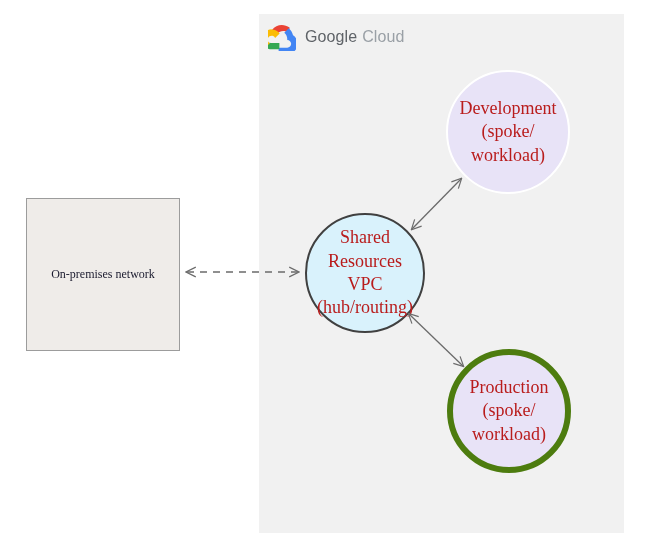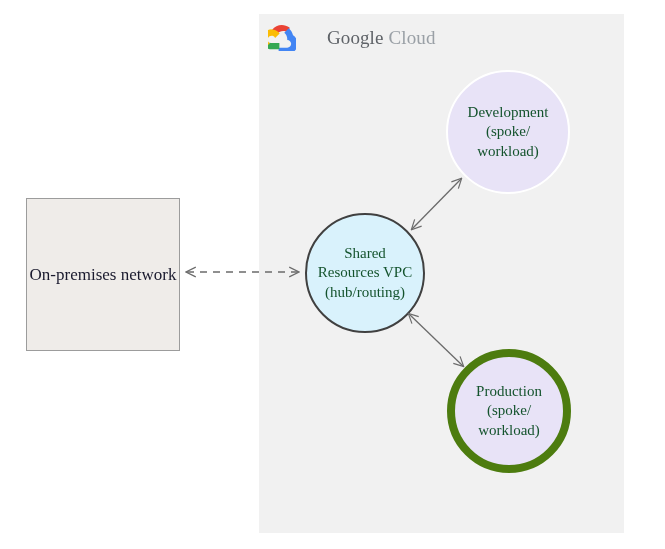"Google Cloud" .brand-text { font-family: Liberation Serif, serif -> Liberation Sans, sans-serif; font-size: 19px -> 16px; margin-left: 22px -> none }
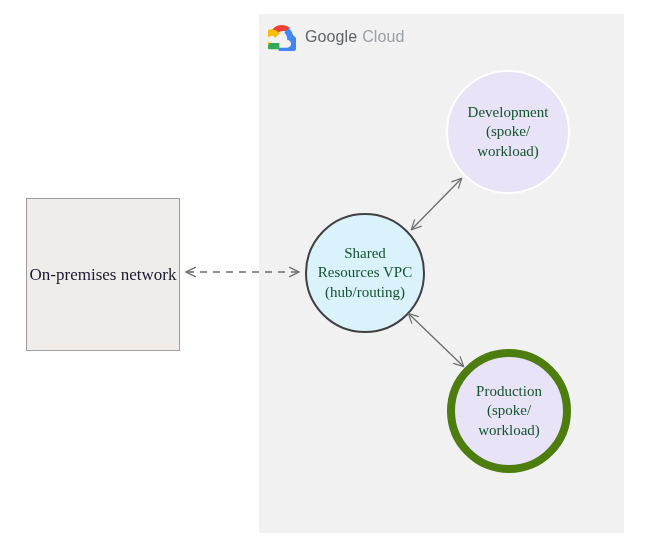"Development" .node-label { color: #14532d -> #b91c1c; font-size: 15px -> 18px }
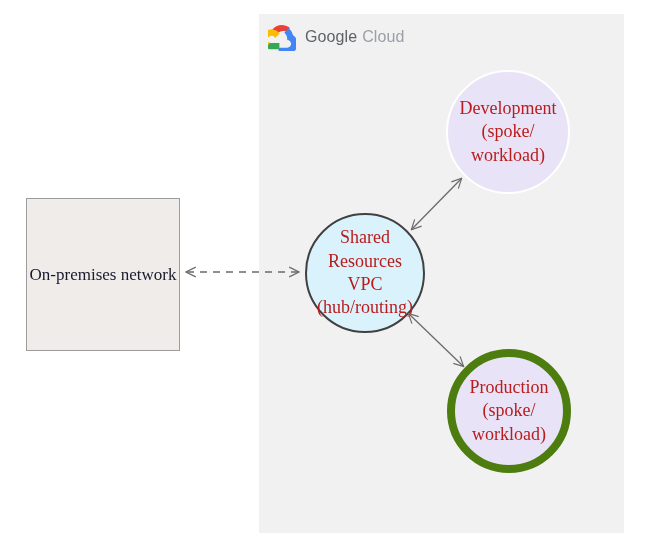"On-premises network" .onprem-label { font-size: 17px -> 12px }
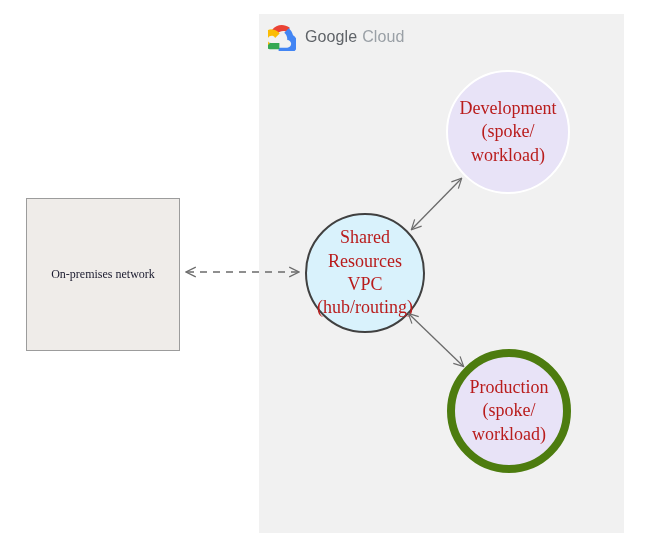"Production" .circle-prod { border: 8px solid #4d7c0f -> 6px solid #4d7c0f }
